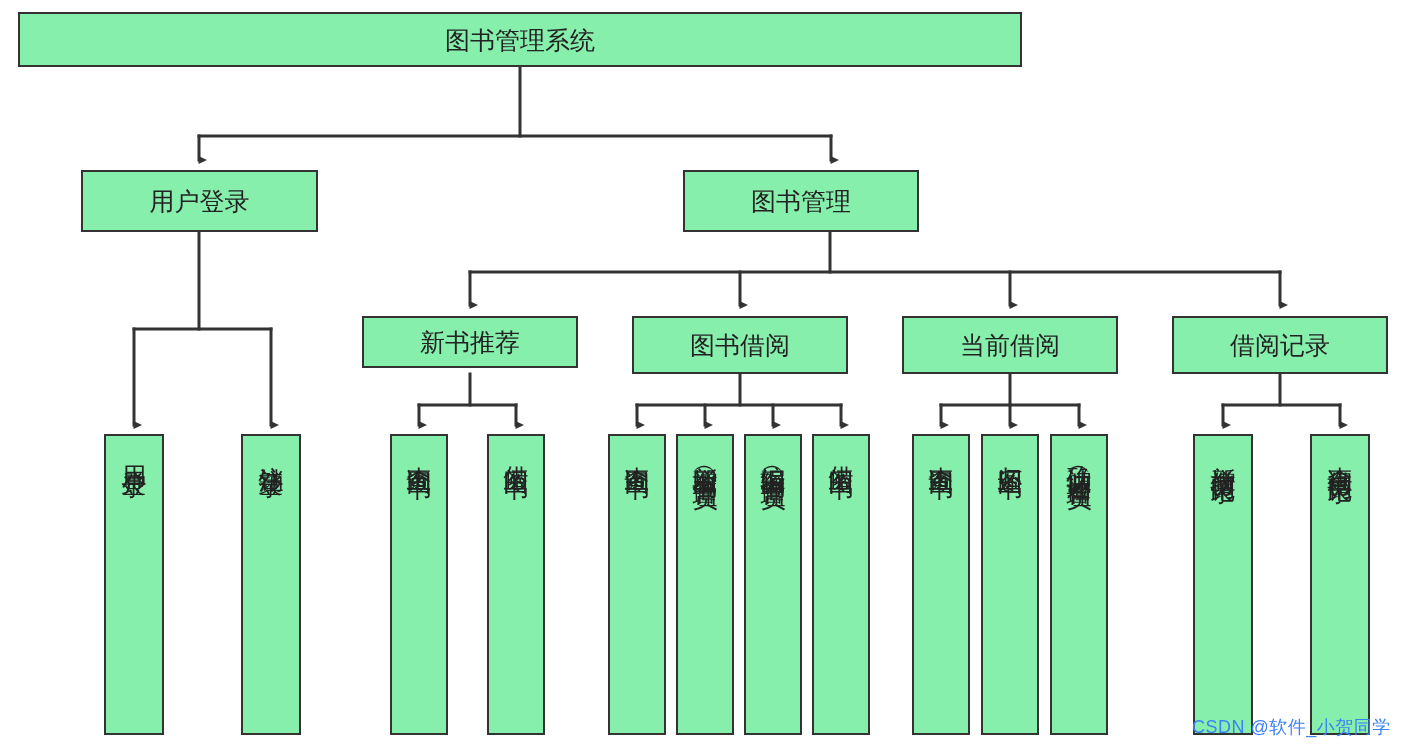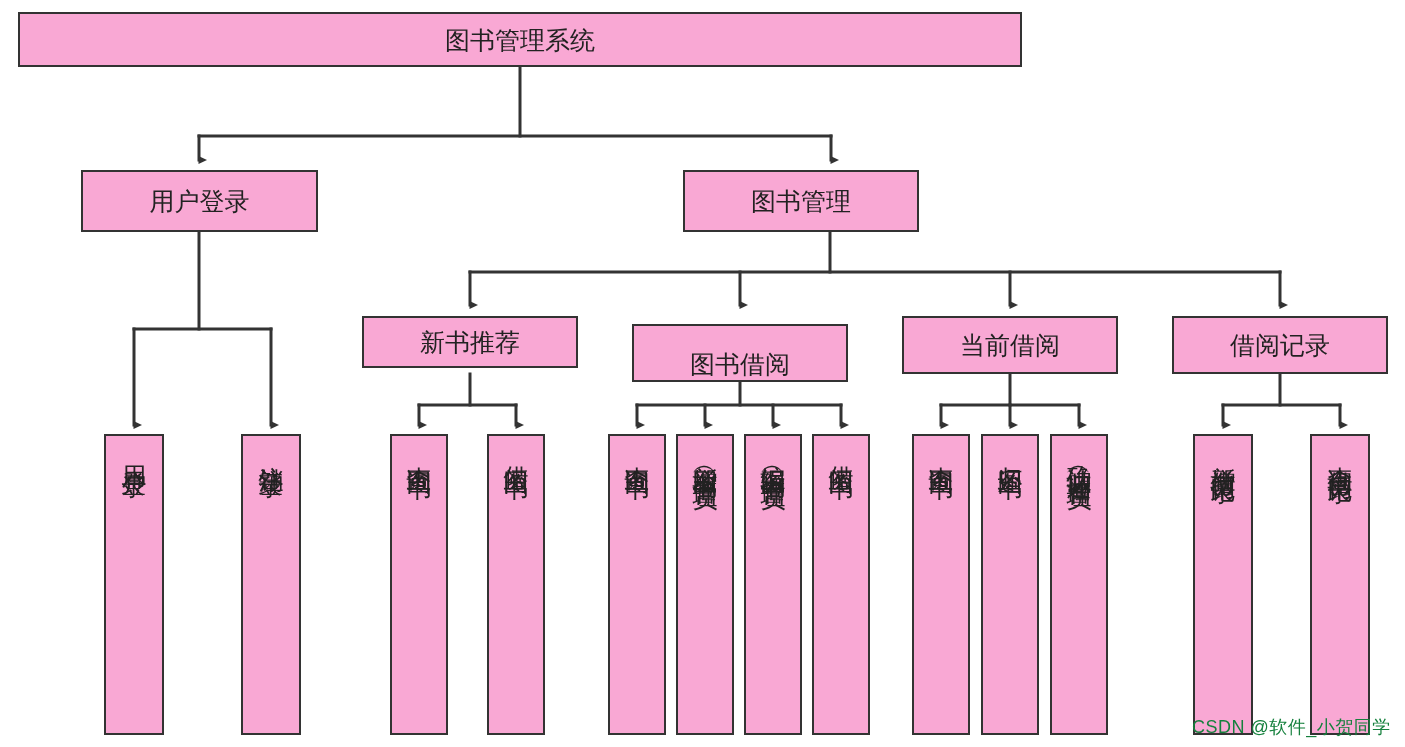"图书管理系统" .node { background: #f9a8d4 -> #86efac }
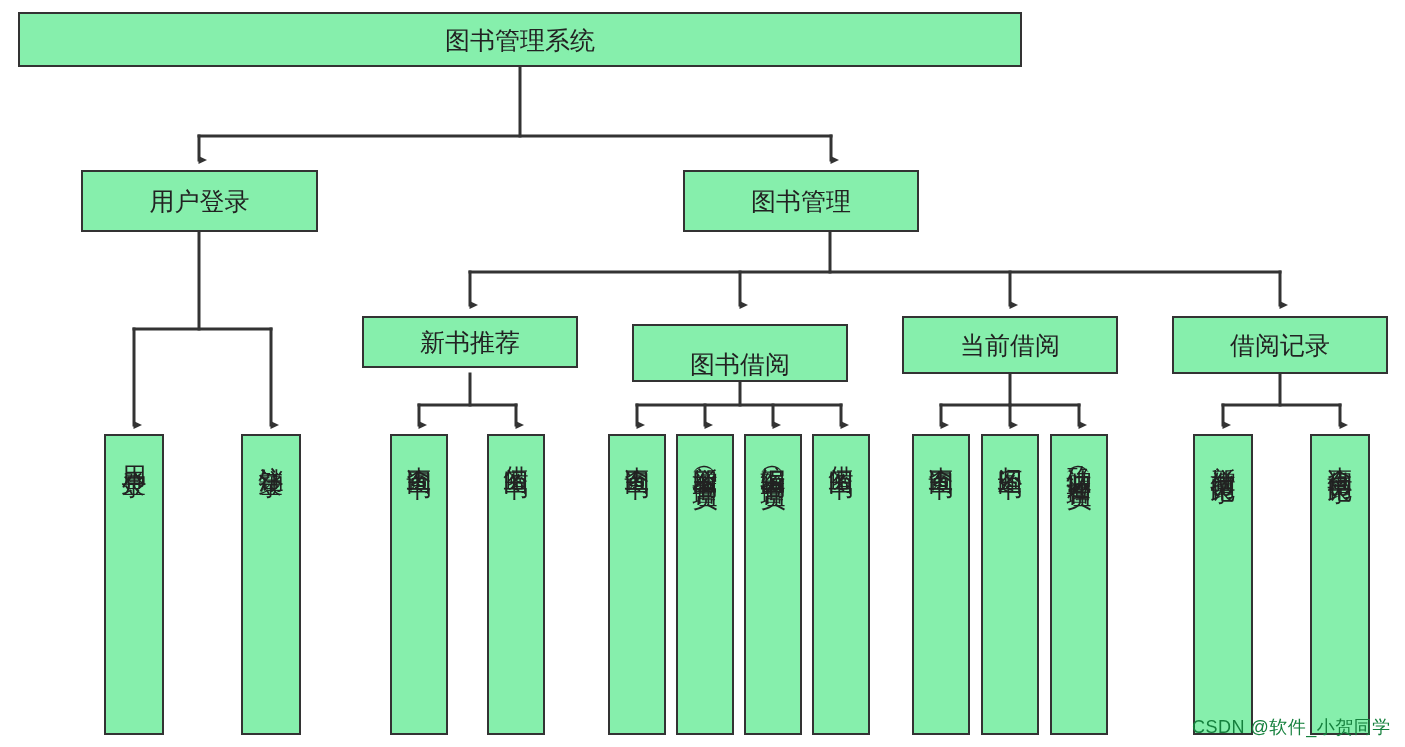"图书借阅" div.node { align-items: flex-end -> none; top: 324px -> 316px }
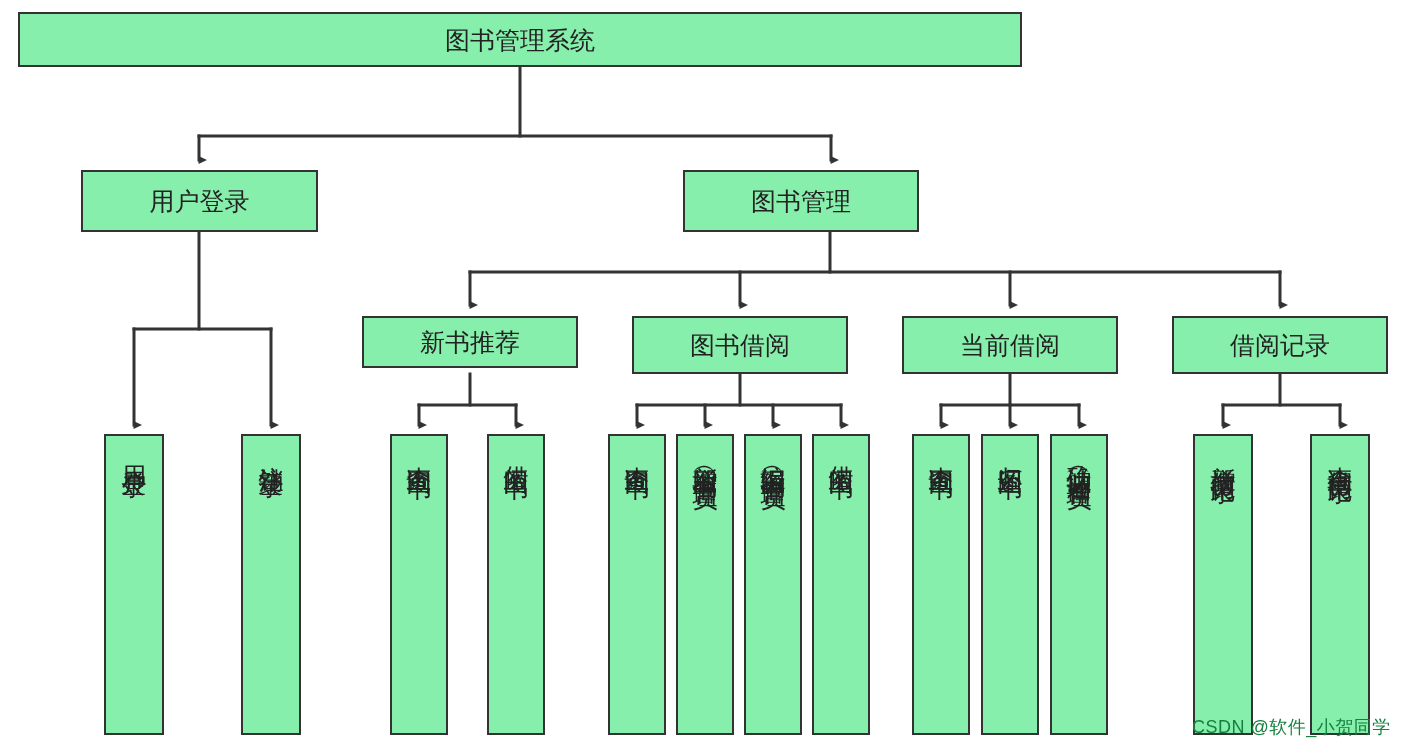"CSDN @软件_小贺同学" .watermark { color: #15803d -> #3b82f6 }
